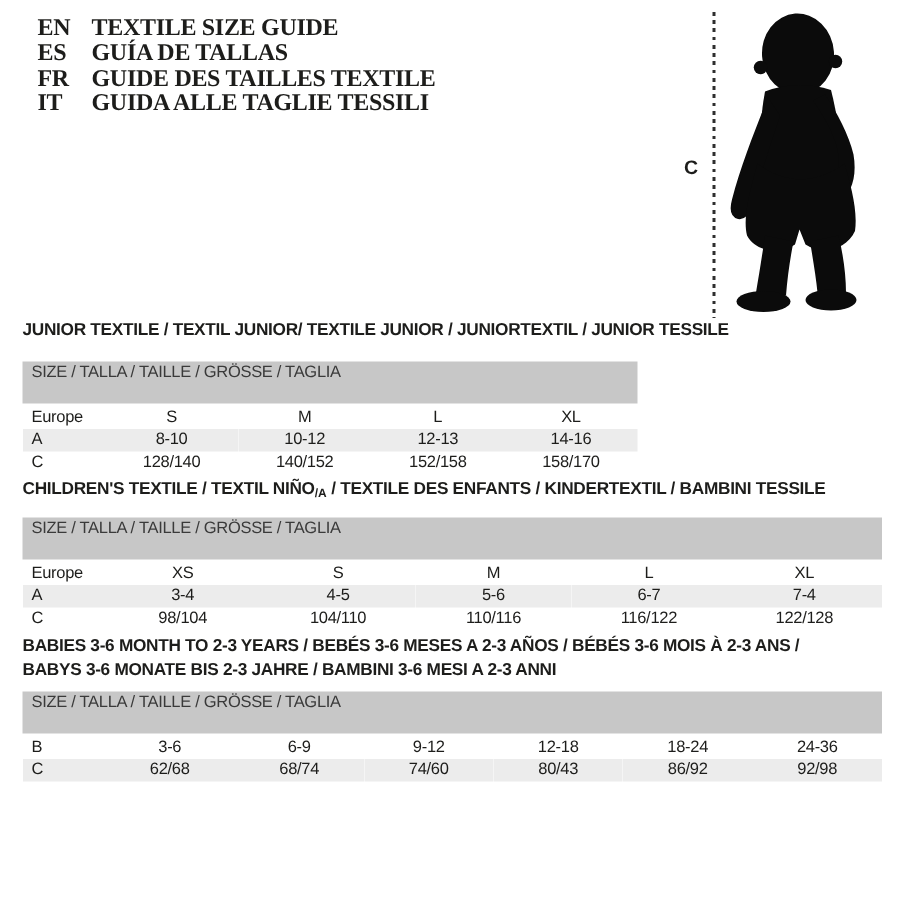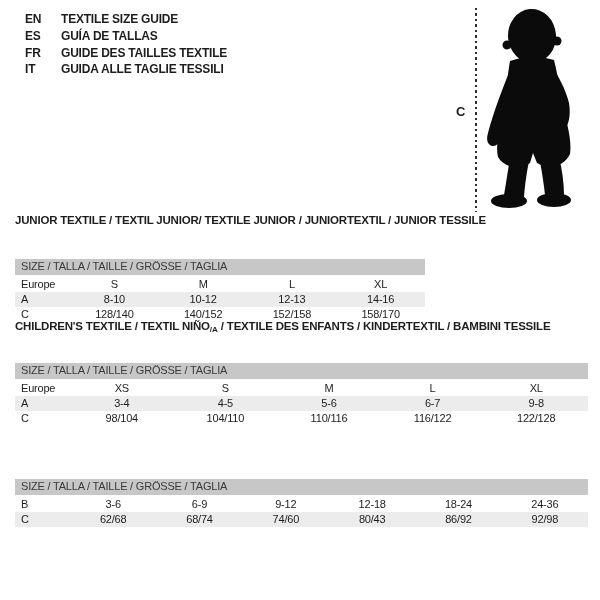"EN" .lang-row { font-family: none -> Liberation Serif, serif; font-size: 12px -> 16px }
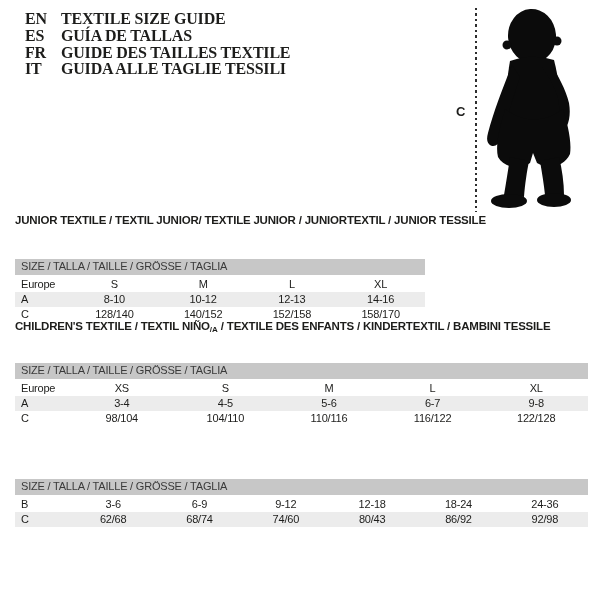"SIZE / TALLA / TAILLE" .size-table caption { height: 16px -> 28px; margin-top: 18px -> none }
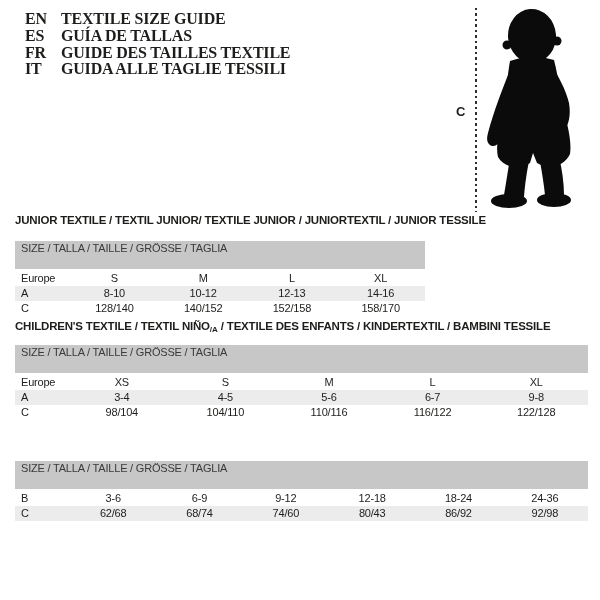"9-8" td { text: 9-8 -> 7-4 }
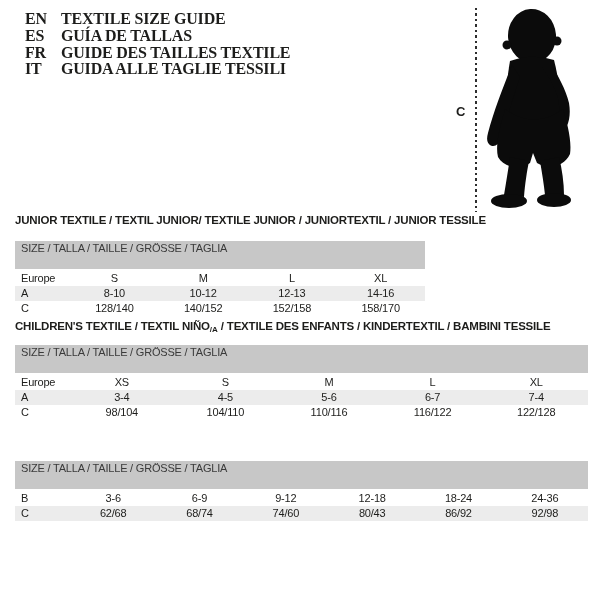"BABIES 3-6 MONTH TO 2-3" div.section-title { html: none -> <div> <div>BABIES 3-6 MONTH TO 2-3 YEARS / BEBÉS 3-6 MESES A 2-3 AÑOS / BÉBÉS 3-6 MOIS À 2-3 ANS /</div> <div>BABYS 3-6 MONATE BIS 2-3 JAHRE / BAMBINI 3-6 MESI A 2-3 ANNI</div> </div> }
